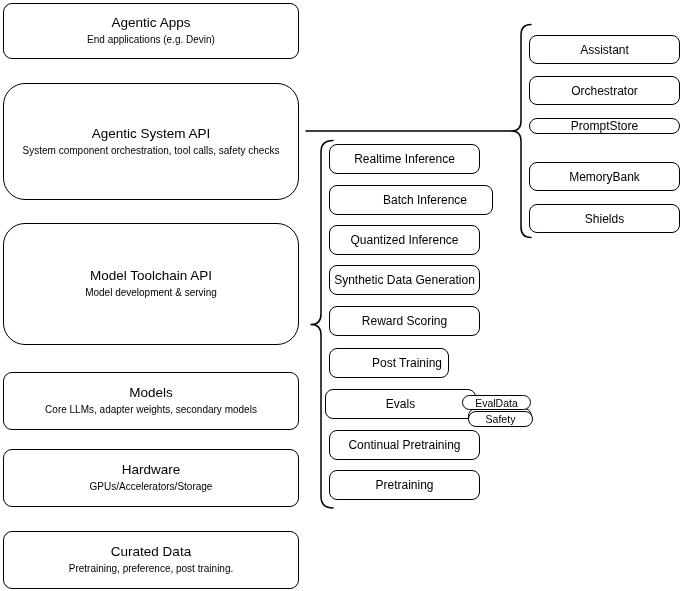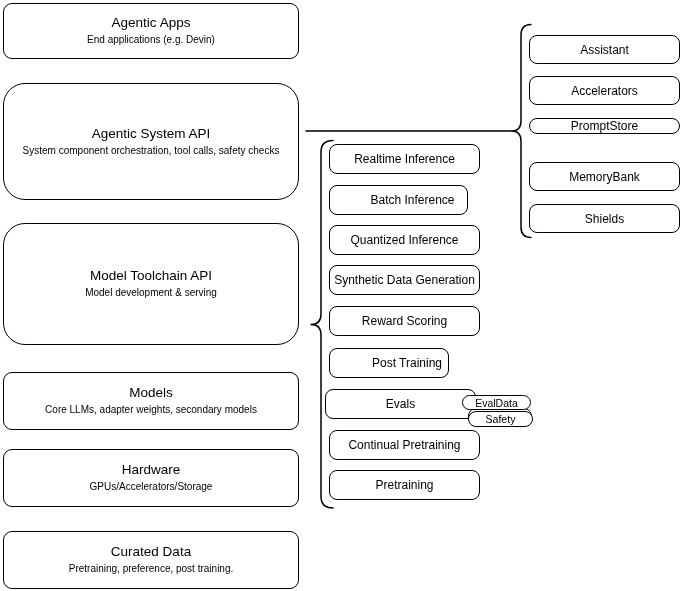"Accelerators" div.rbox { text: Accelerators -> Orchestrator }
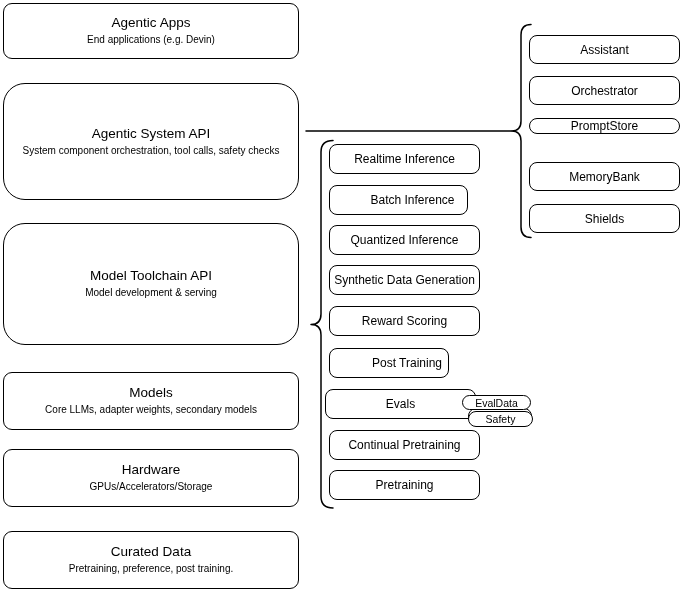"Batch Inference" div.mbox { width: 139px -> 164px }
